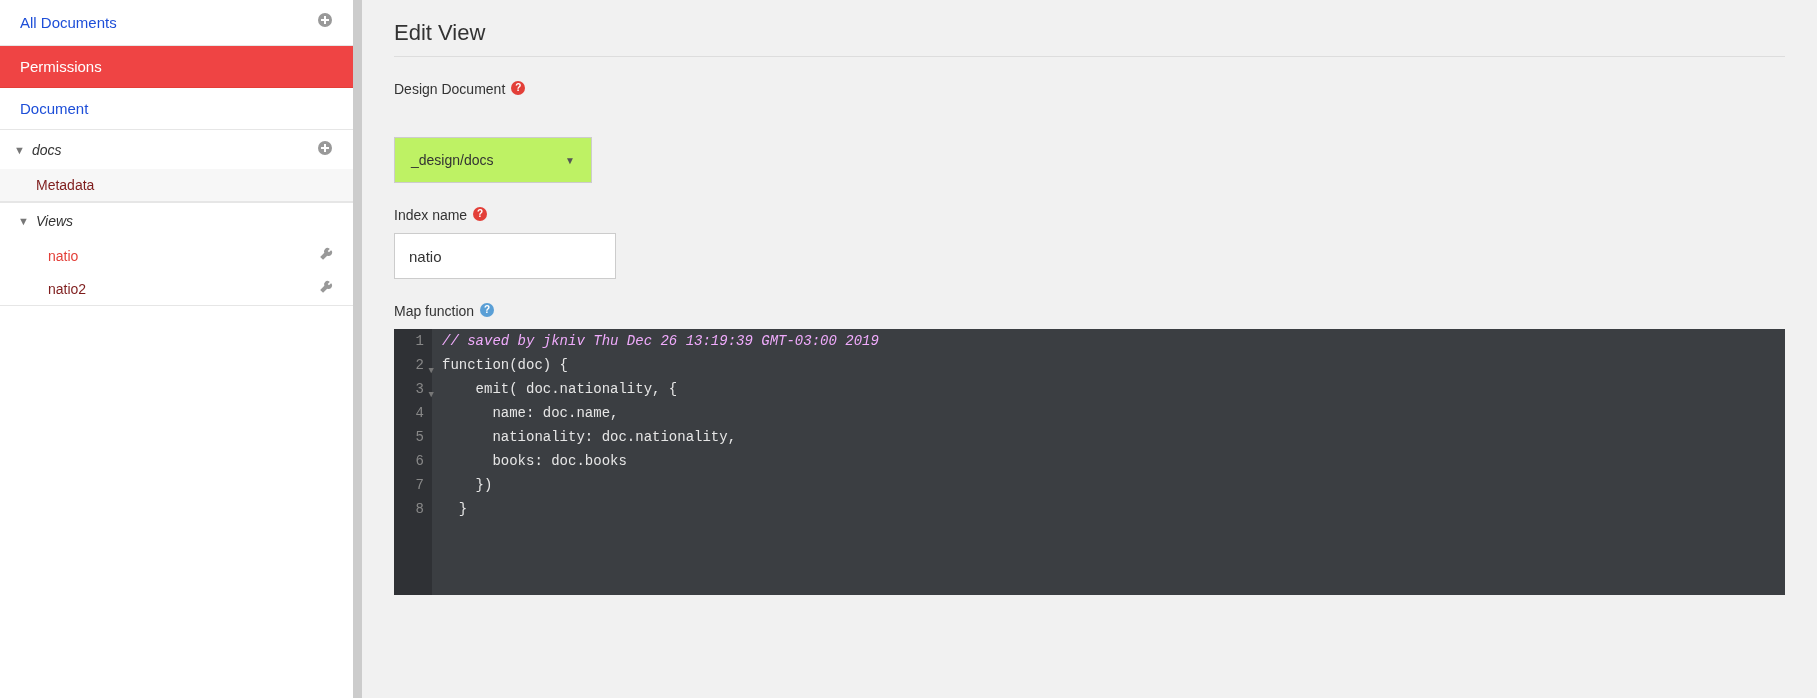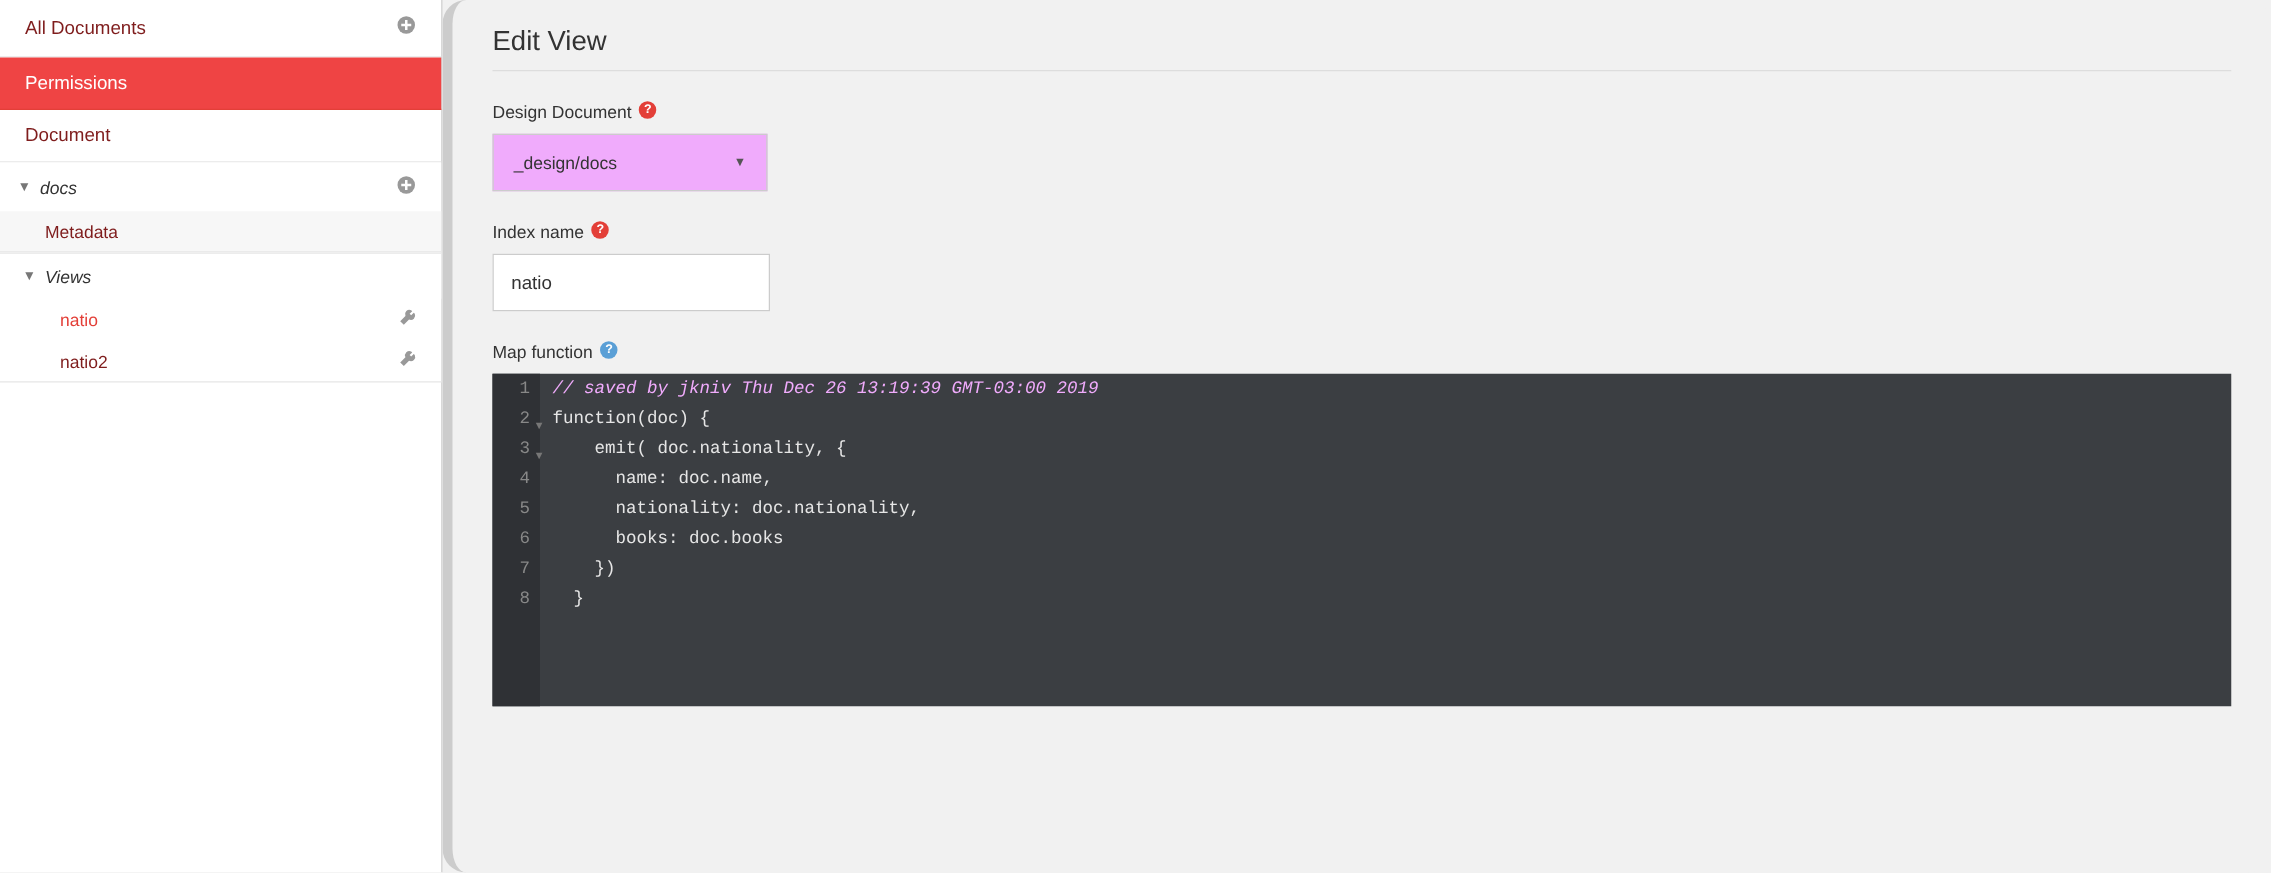"All Documents" .sidebar-item { color: #7f1d1d -> #1d4ed8 }
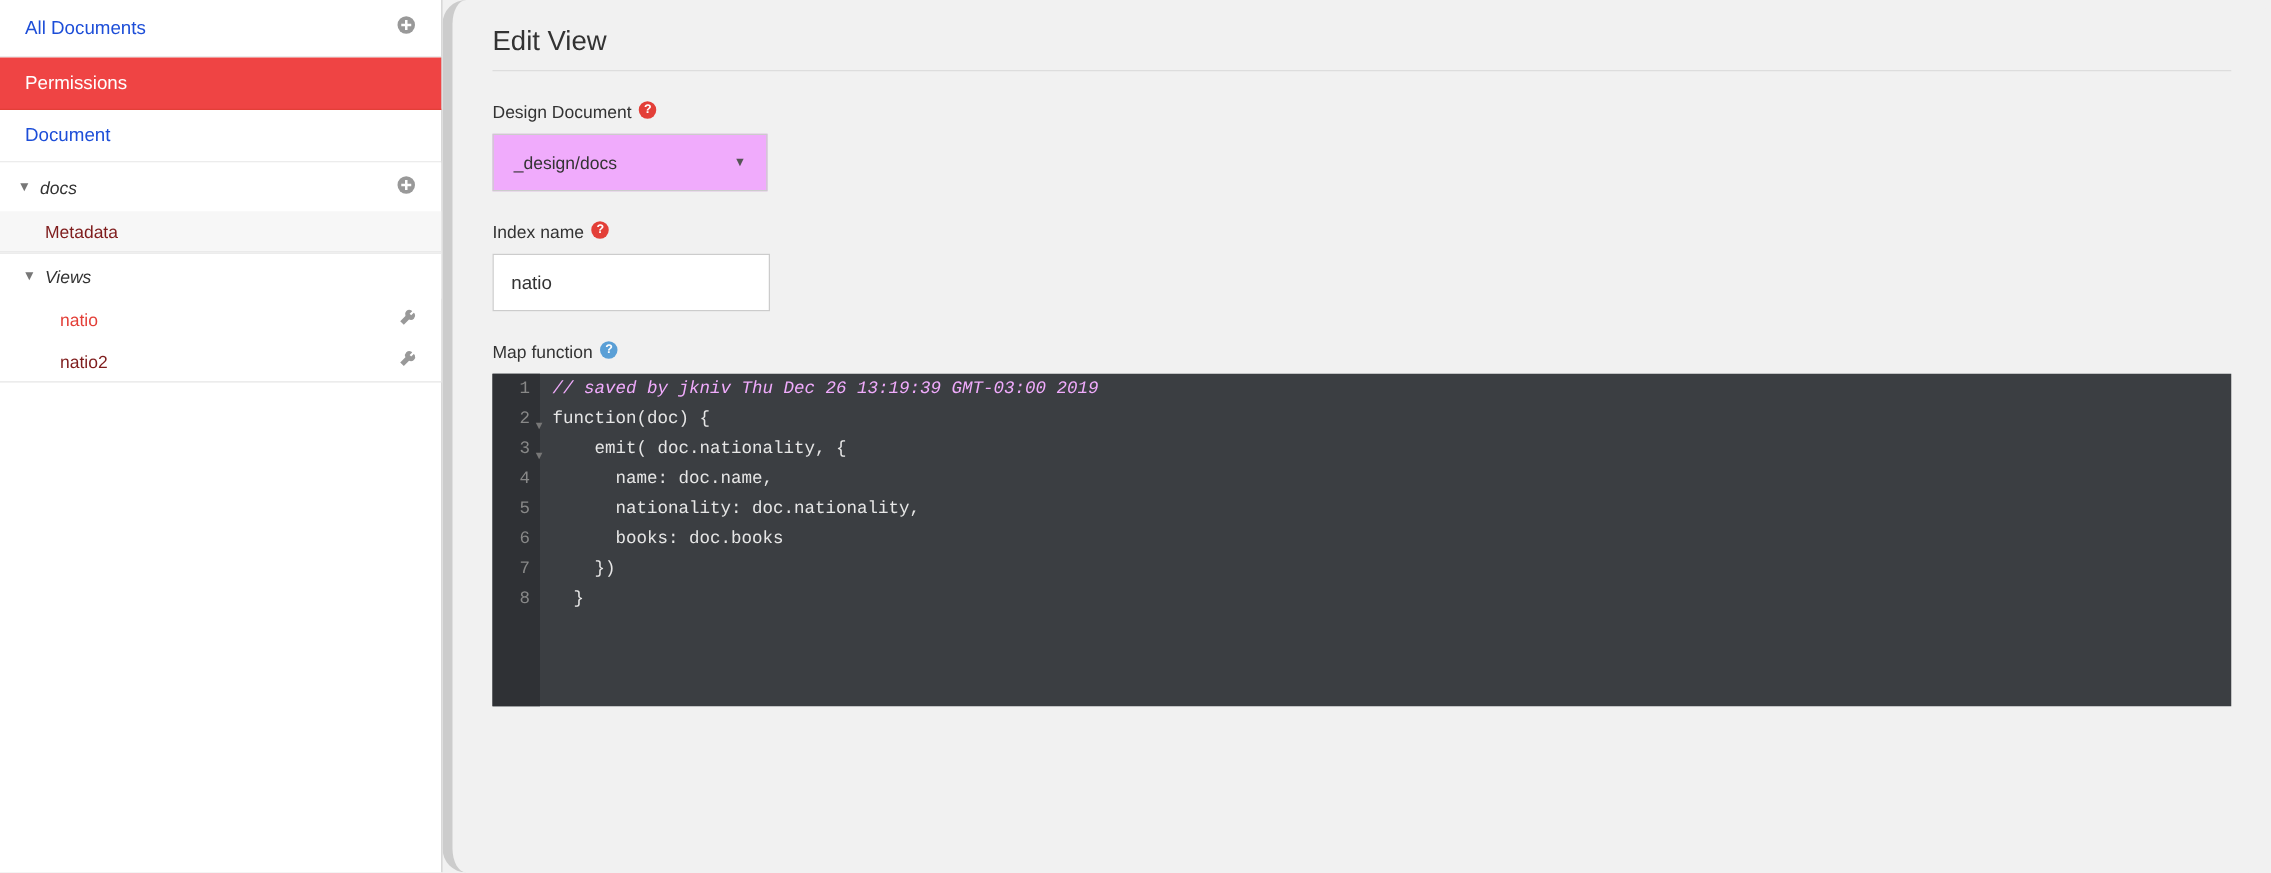"Edit View" .main { border-radius: 19px -> none }
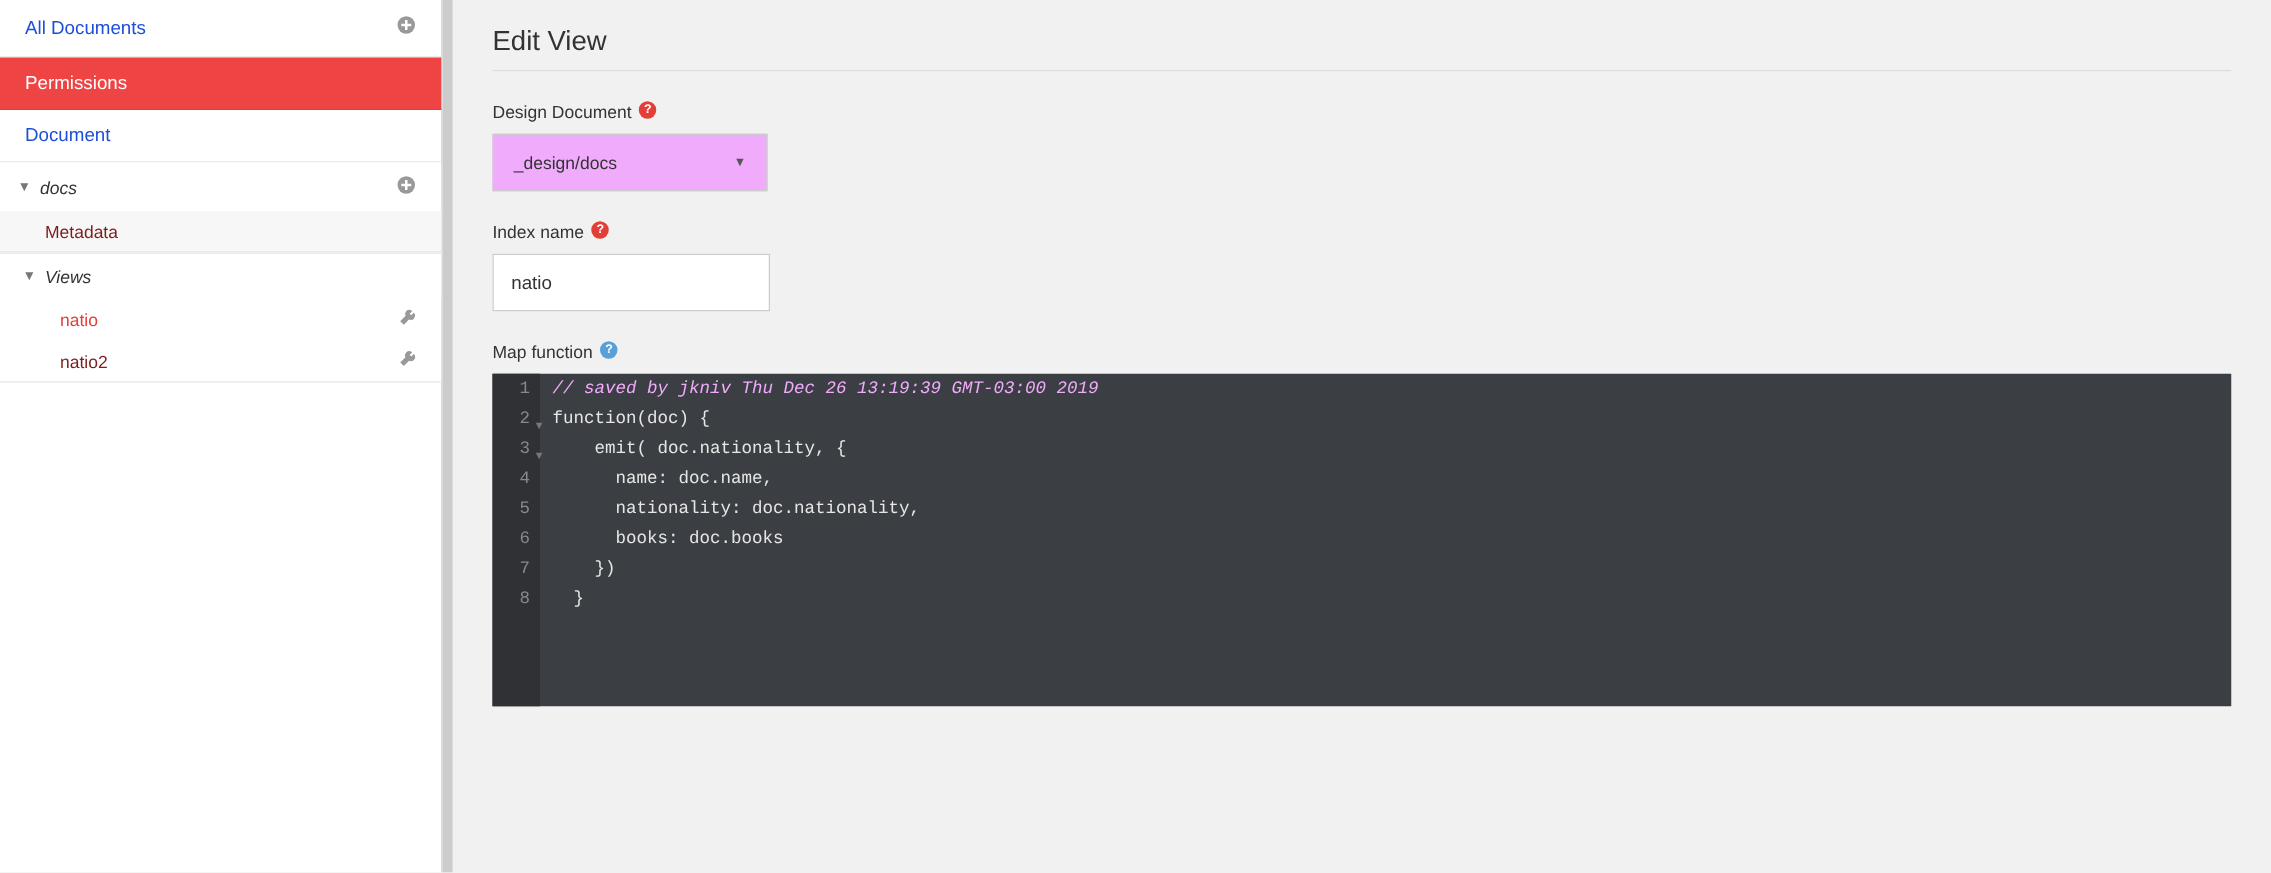"_design/docs" .dropdown { background: #f0abfc -> #bef264; margin-top: none -> 30px; width: 220px -> 198px }
